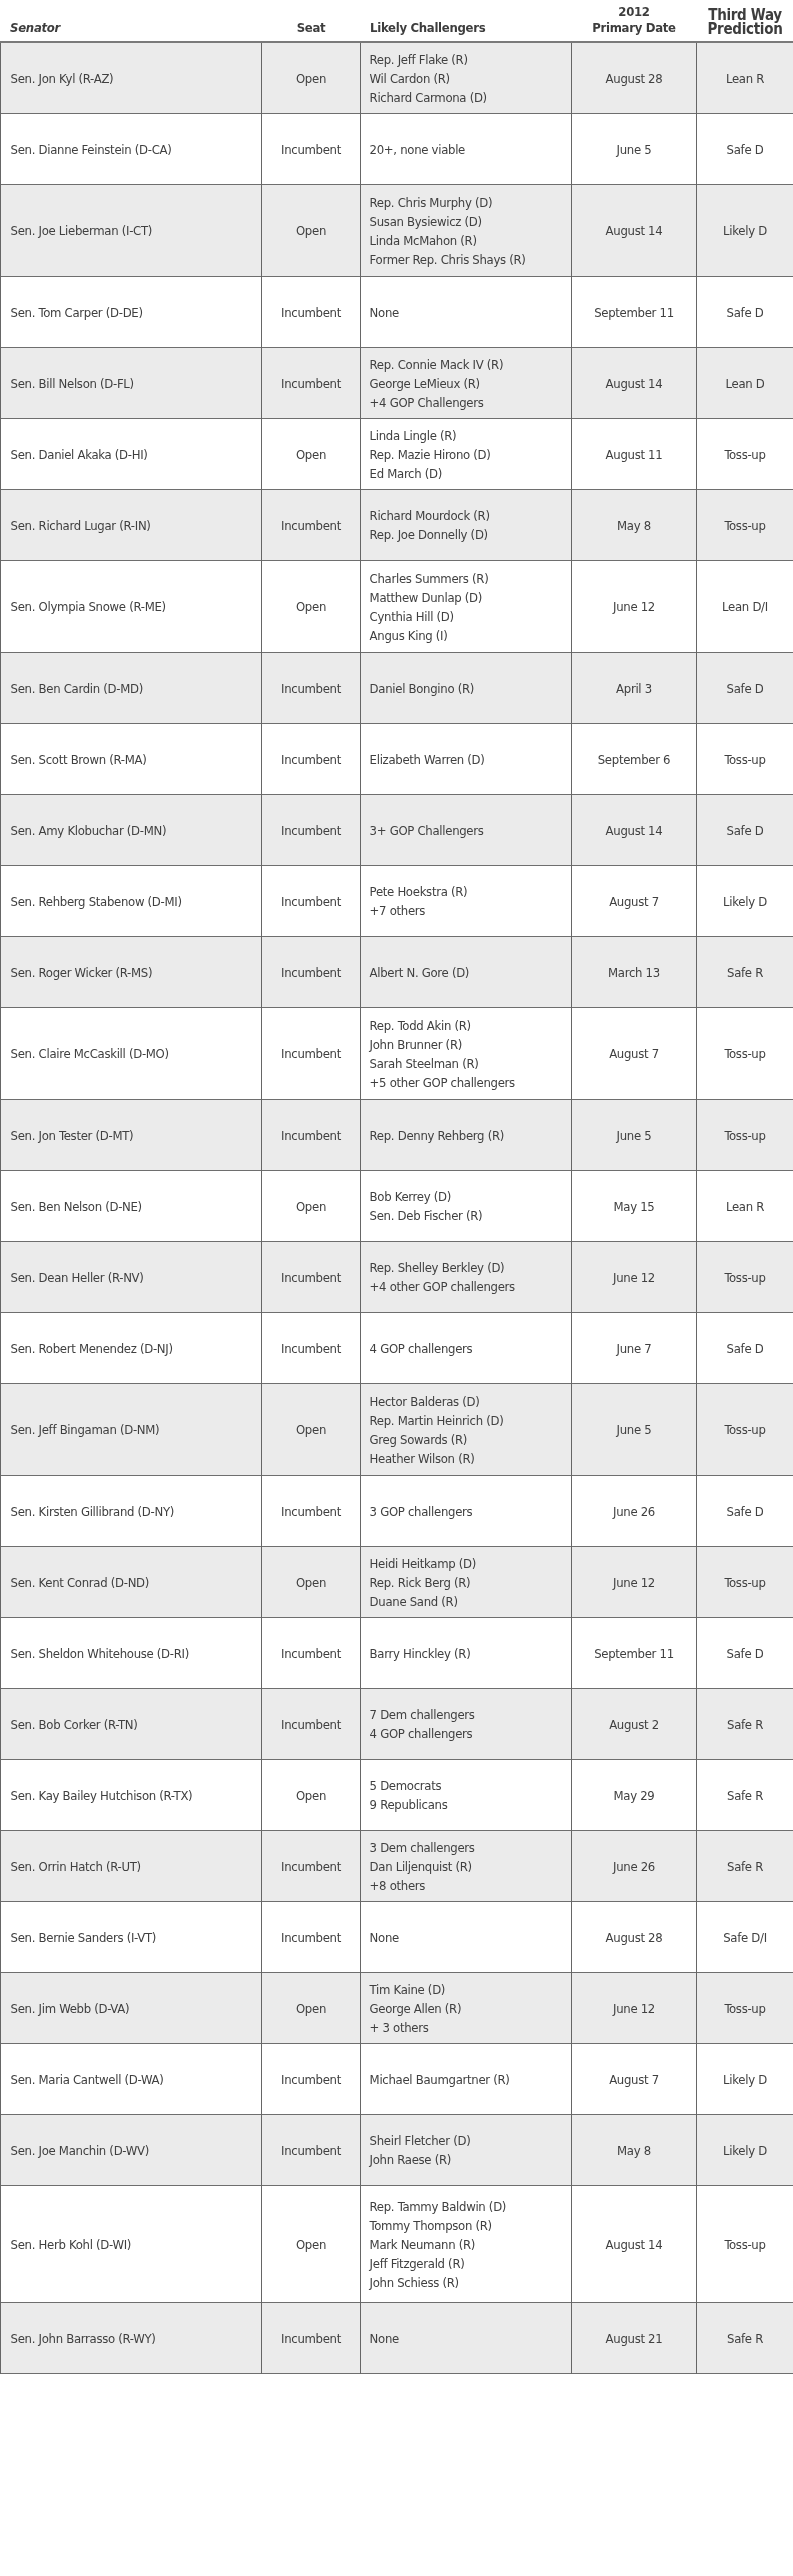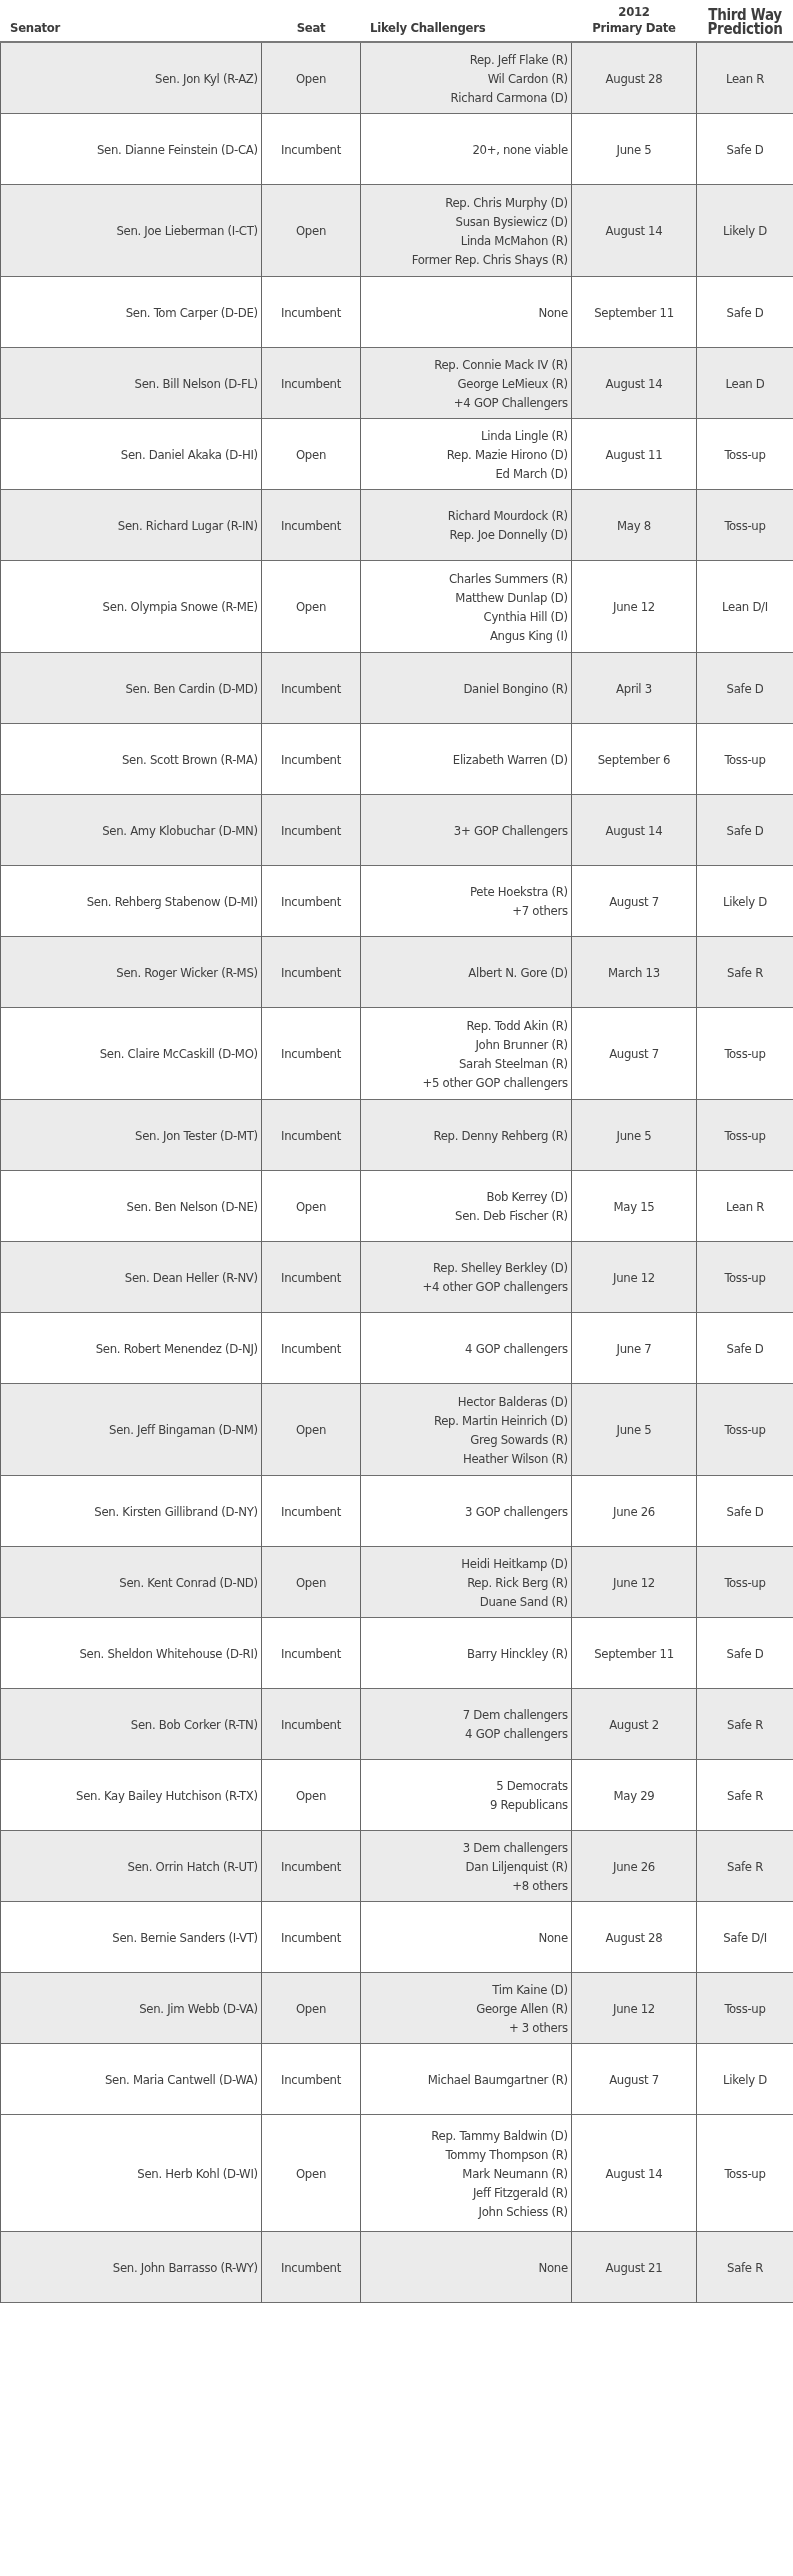"Senator" thead th.left { font-style: none -> italic }
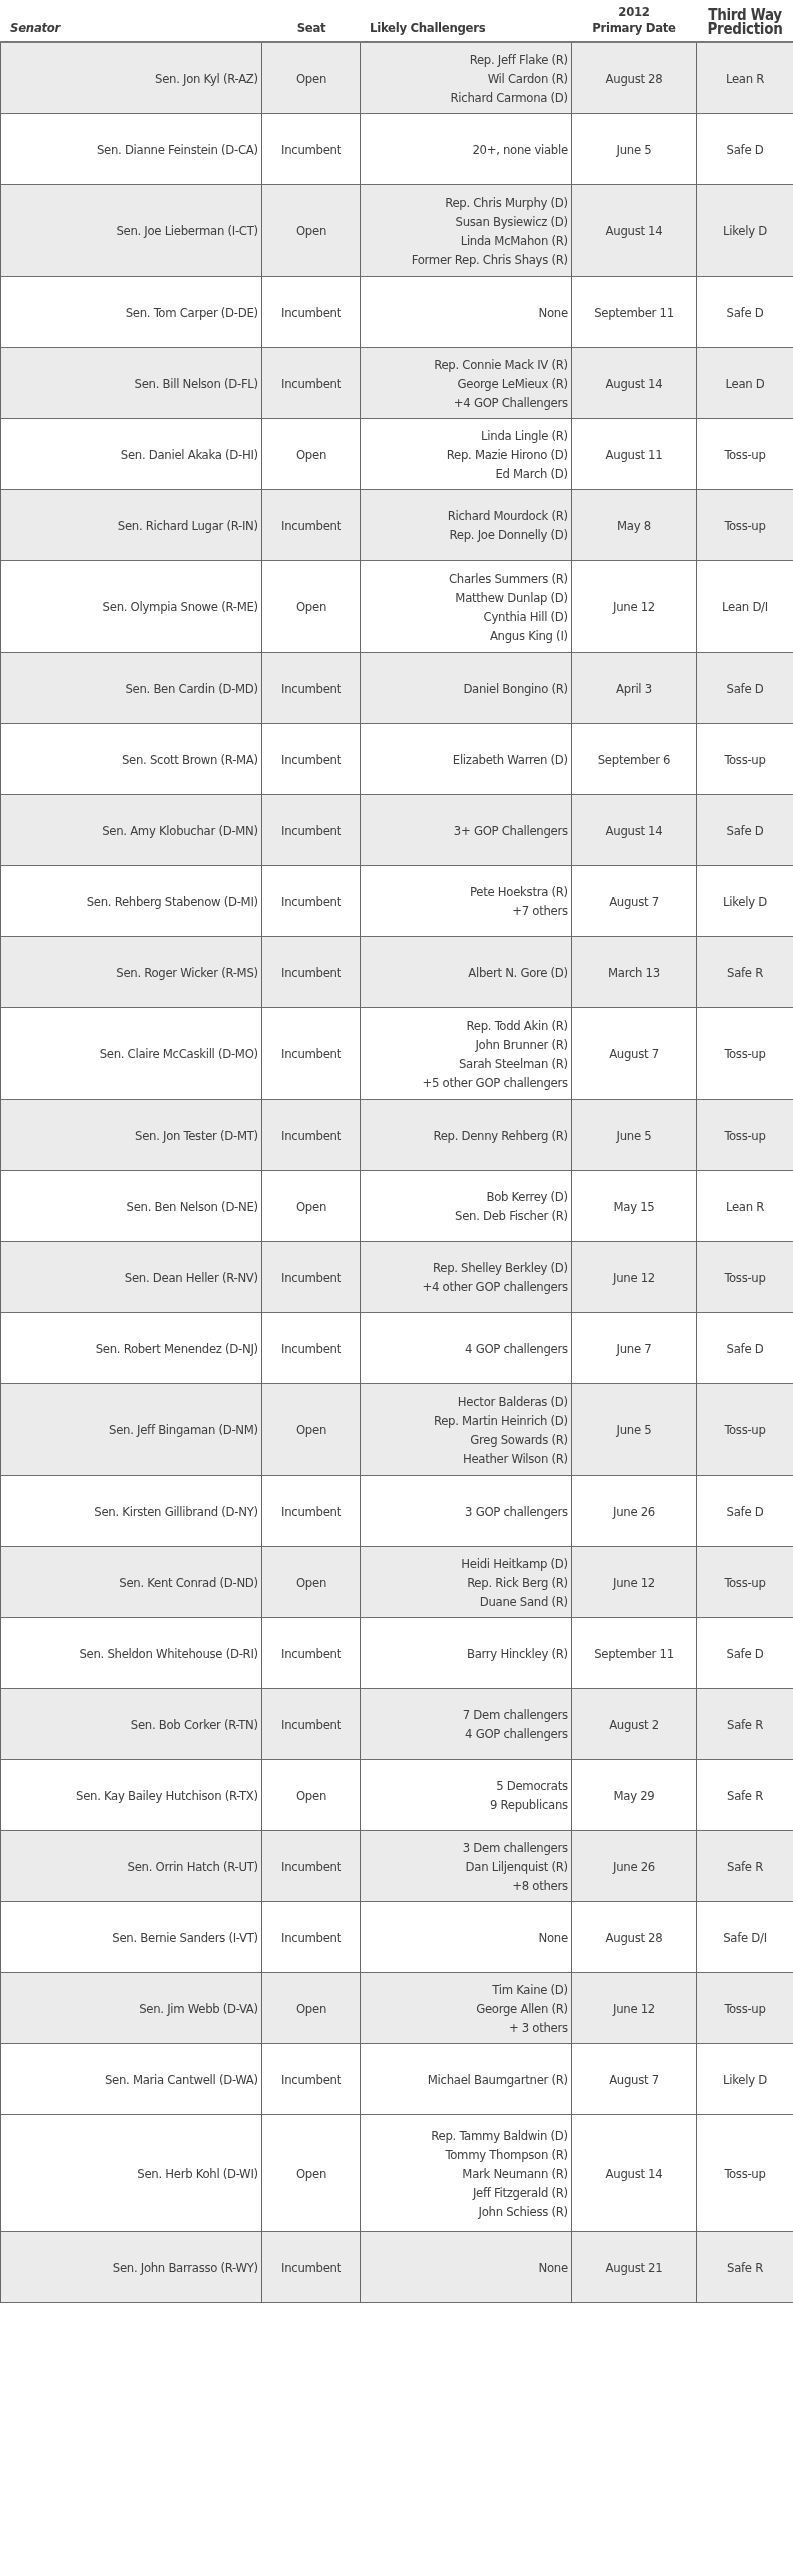"Rep. Jeff Flake (R)" tbody td.chal { text-align: right -> left }
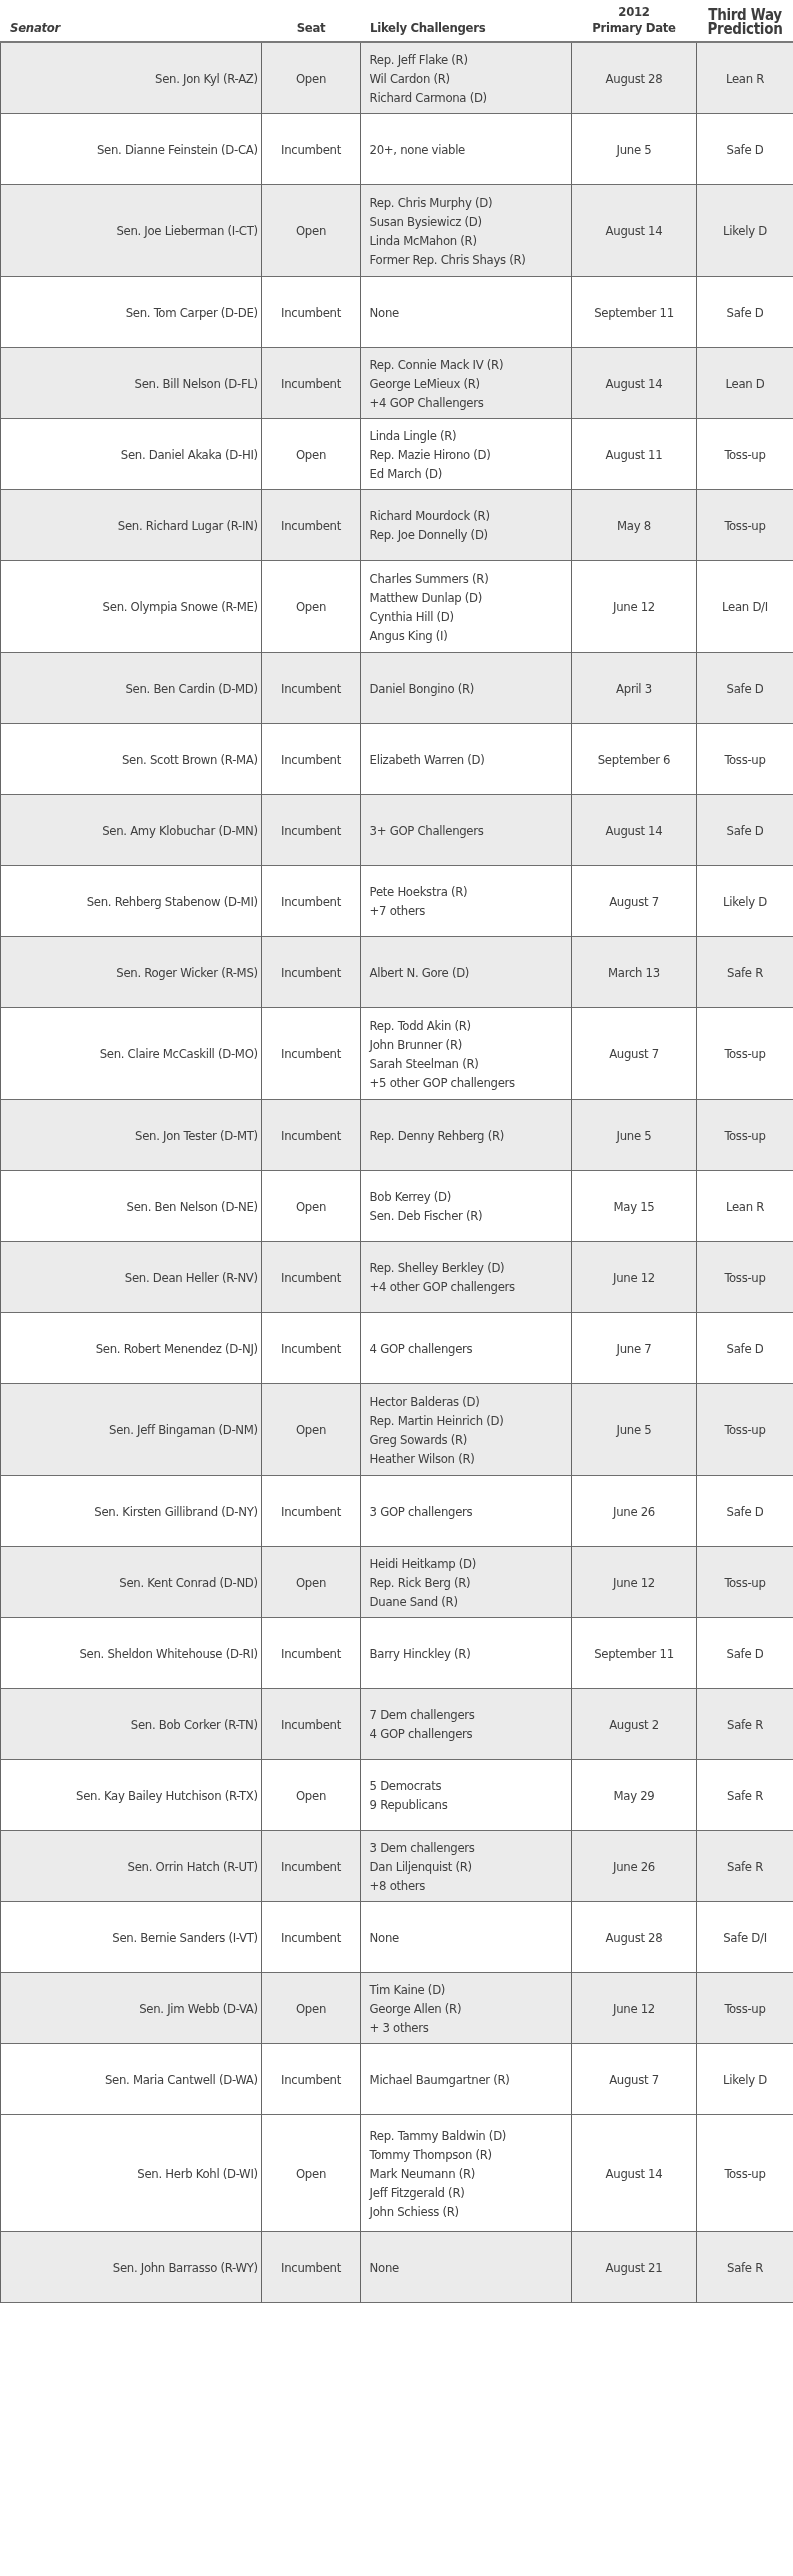"Sen. Jon Kyl (R-AZ)" tbody td.sen { text-align: right -> left }
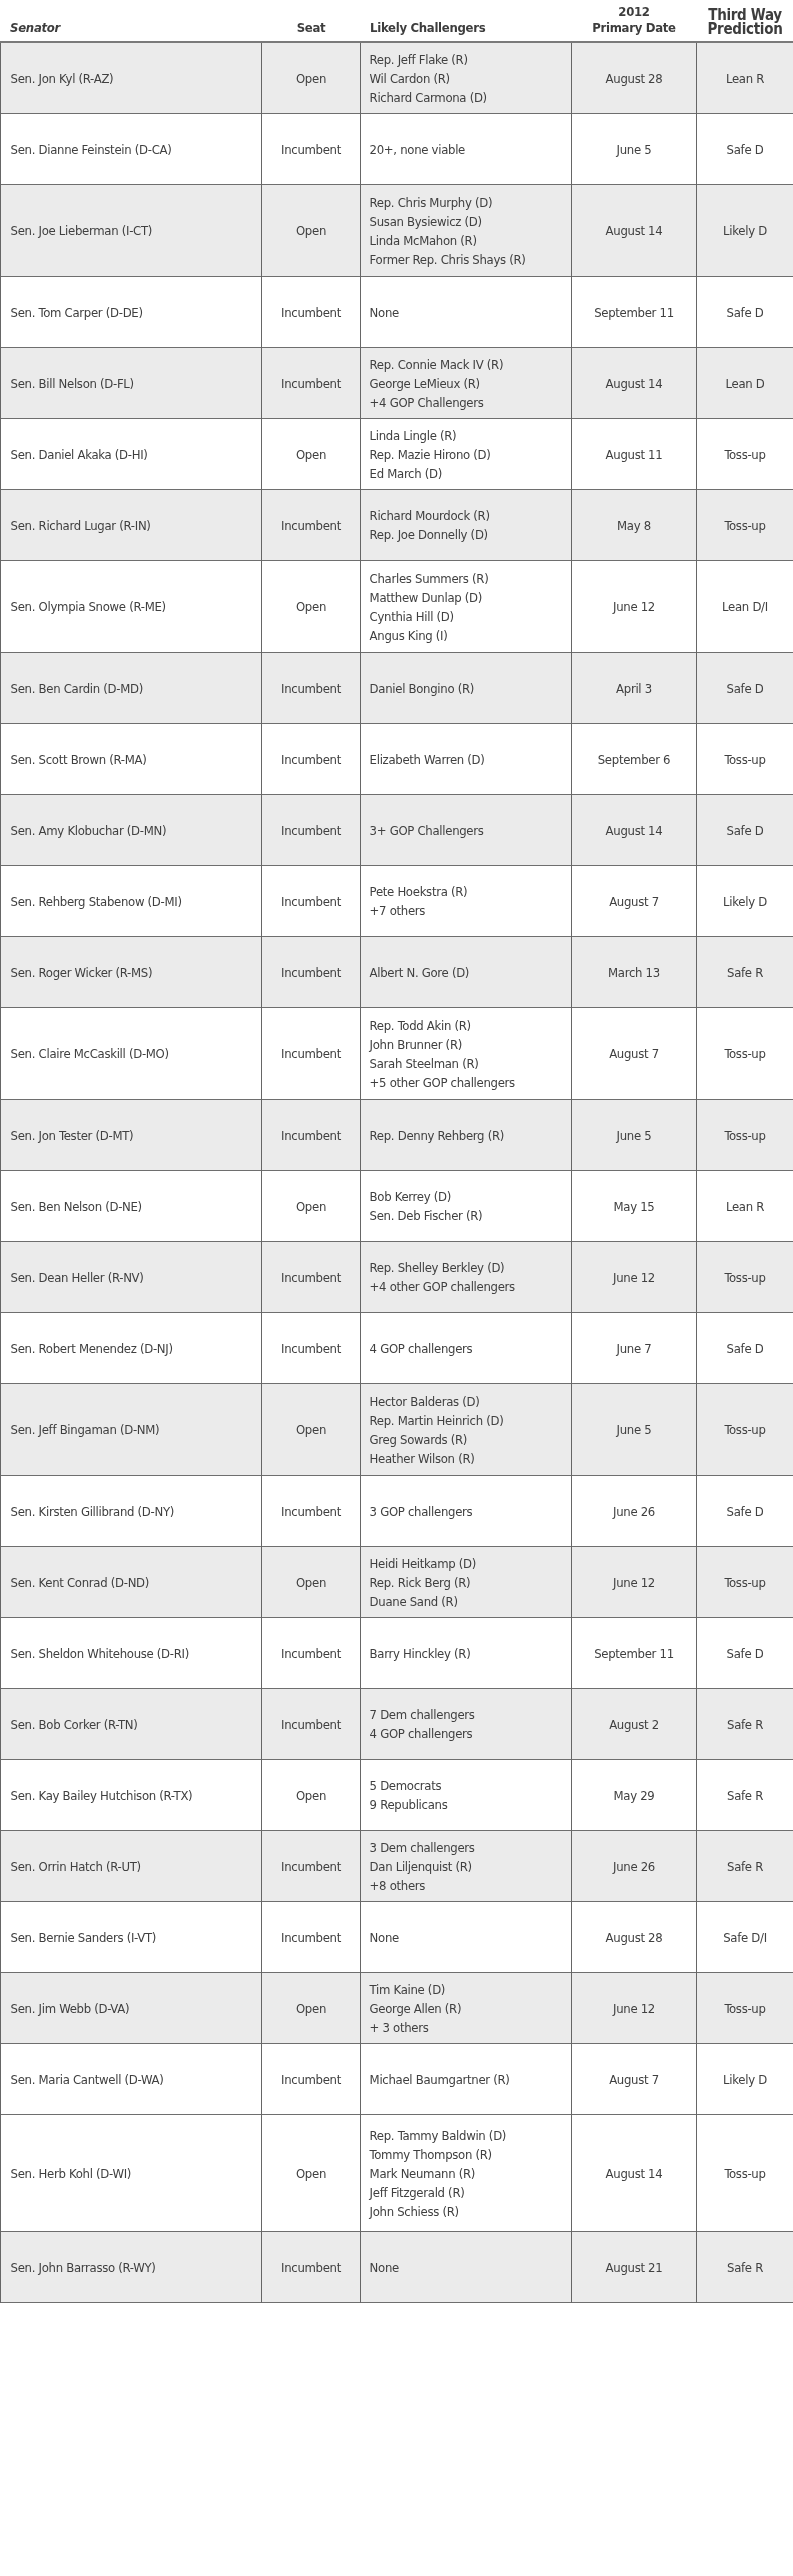"Sen. Joe Manchin (D-WV)" tr.shade { html: none -> <tr> <td>Sen. Joe Manchin (D-WV)</td> <td>Incumbent</td> <td> <span>Sheirl Fletcher (D)</span> <span>John Raese (R)</span> </td> <td>May 8</td> <td>Likely D</td> </tr> }
